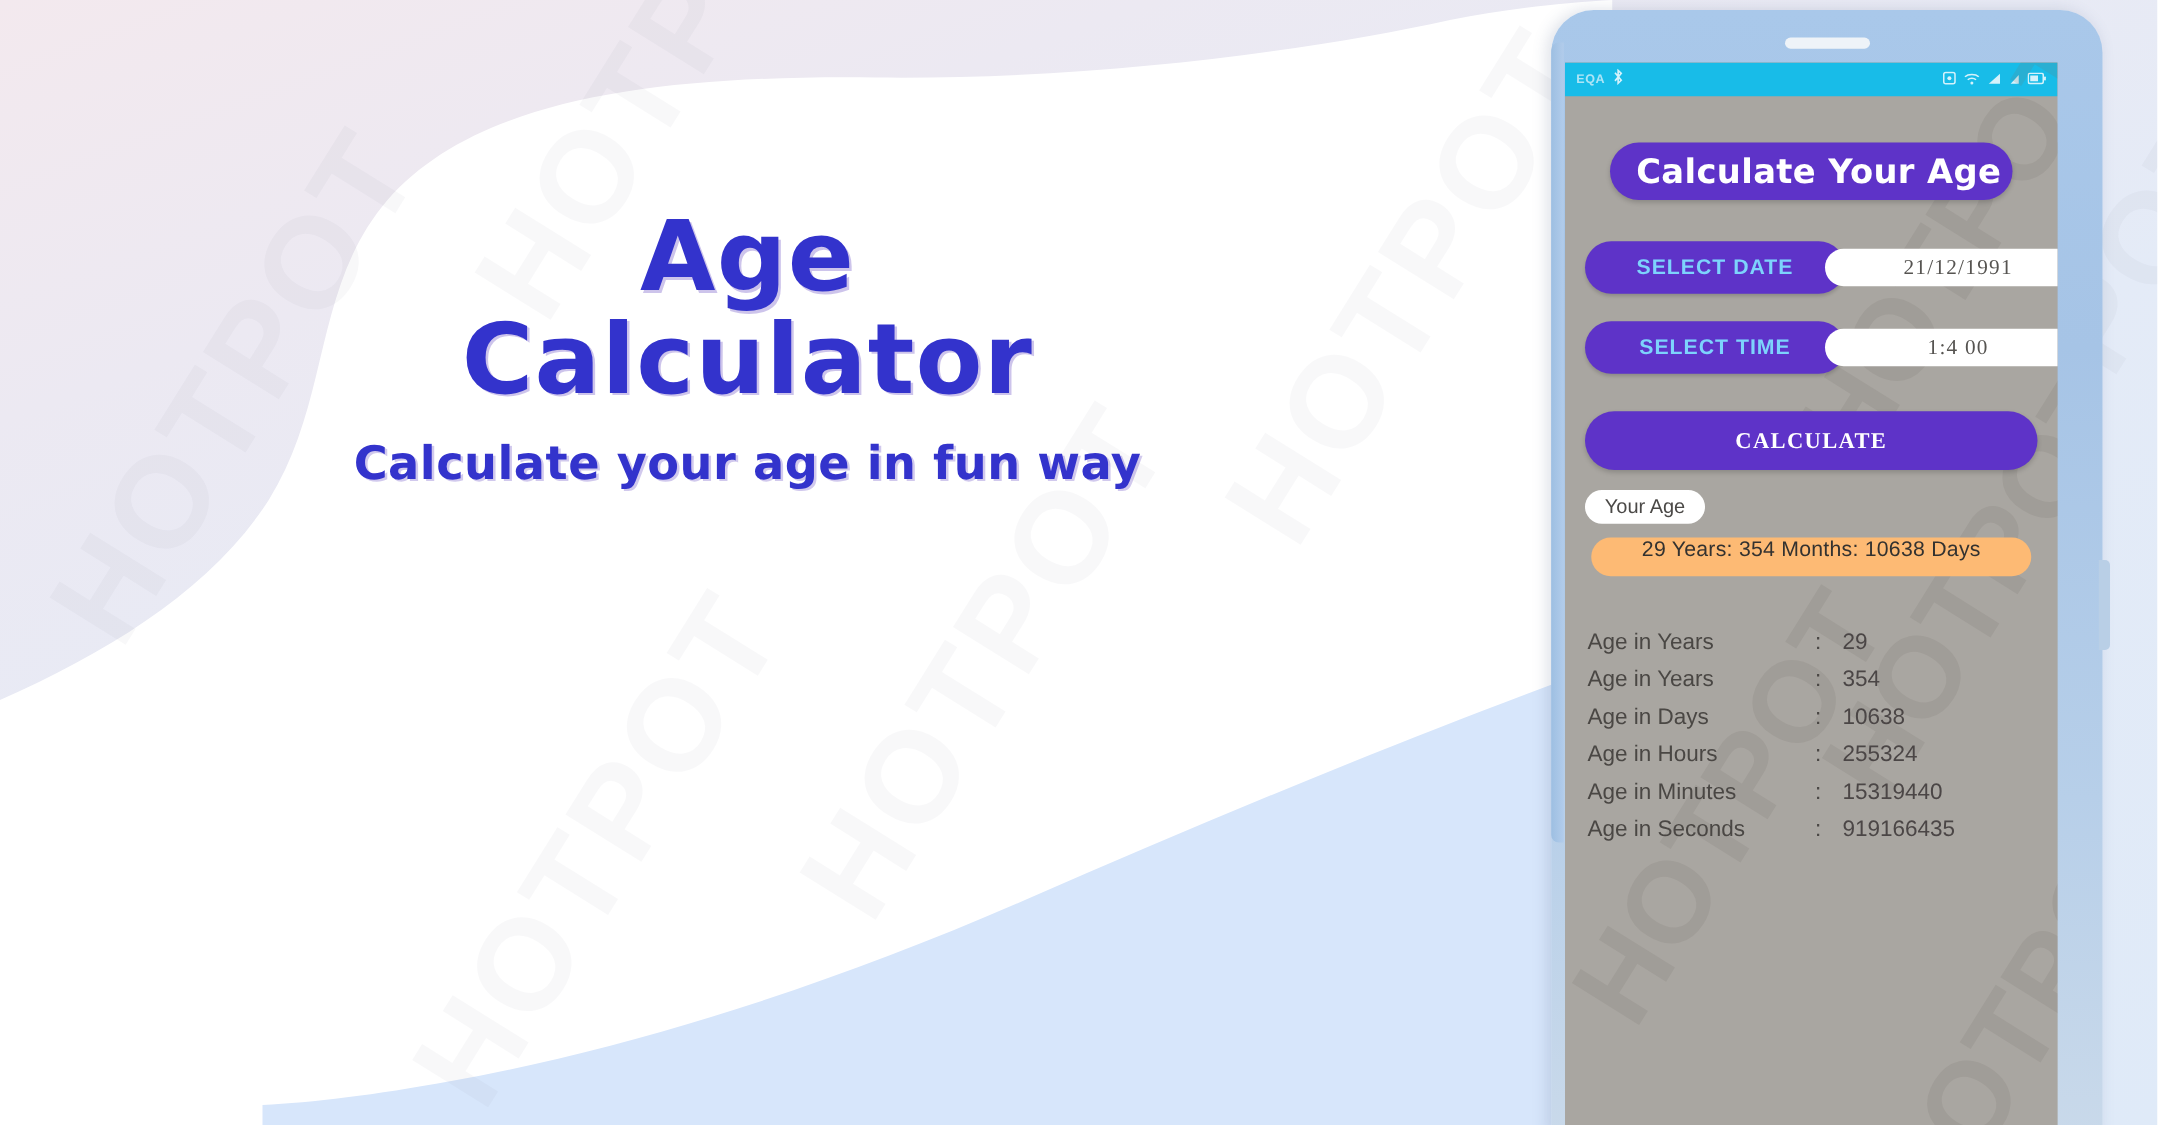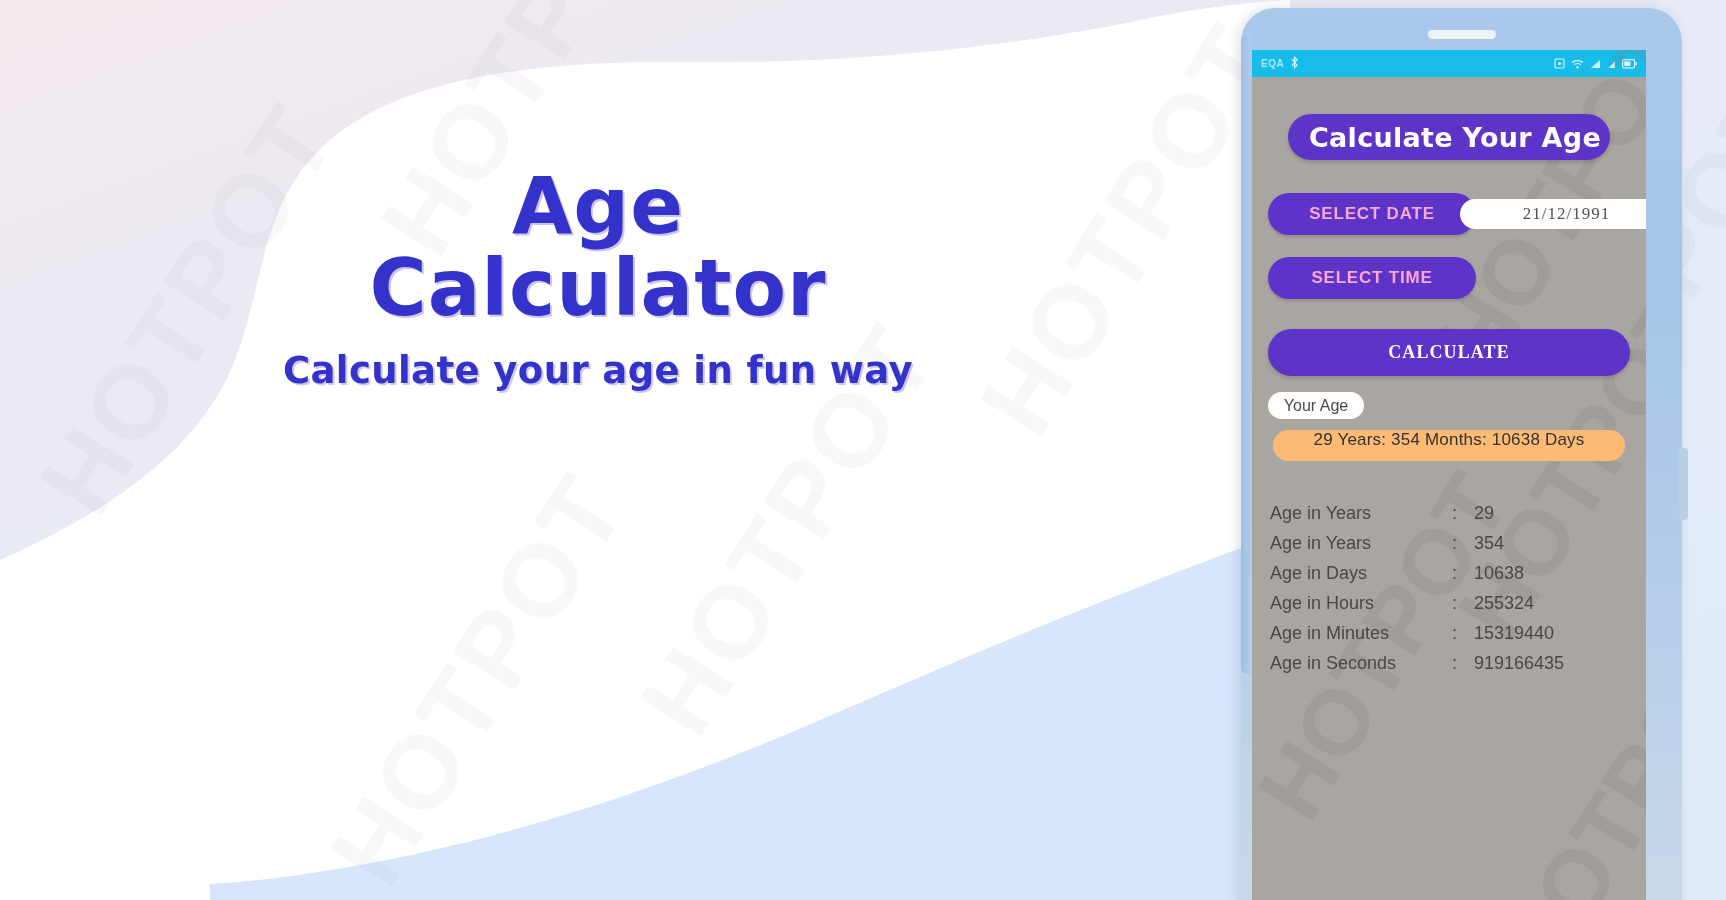"SELECT DATE" .pill-button span { color: #f9a8d4 -> #7dd3fc }
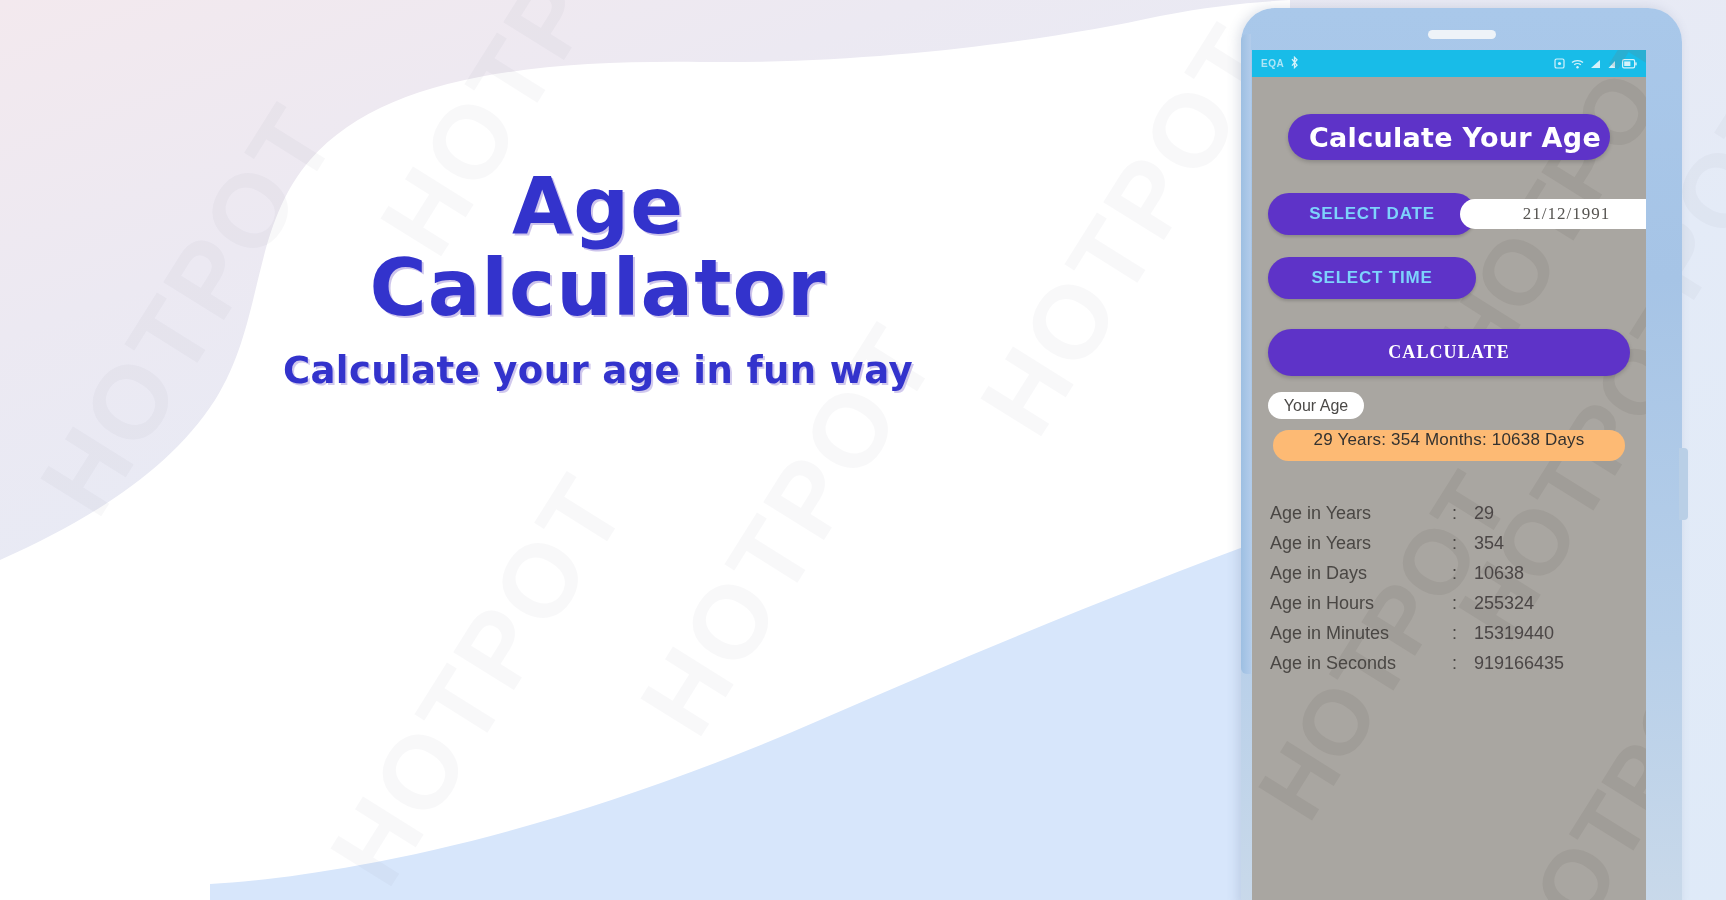"1:4 00" div.value-pill { html: none -> <div> <span>1:4 00</span> </div> }
